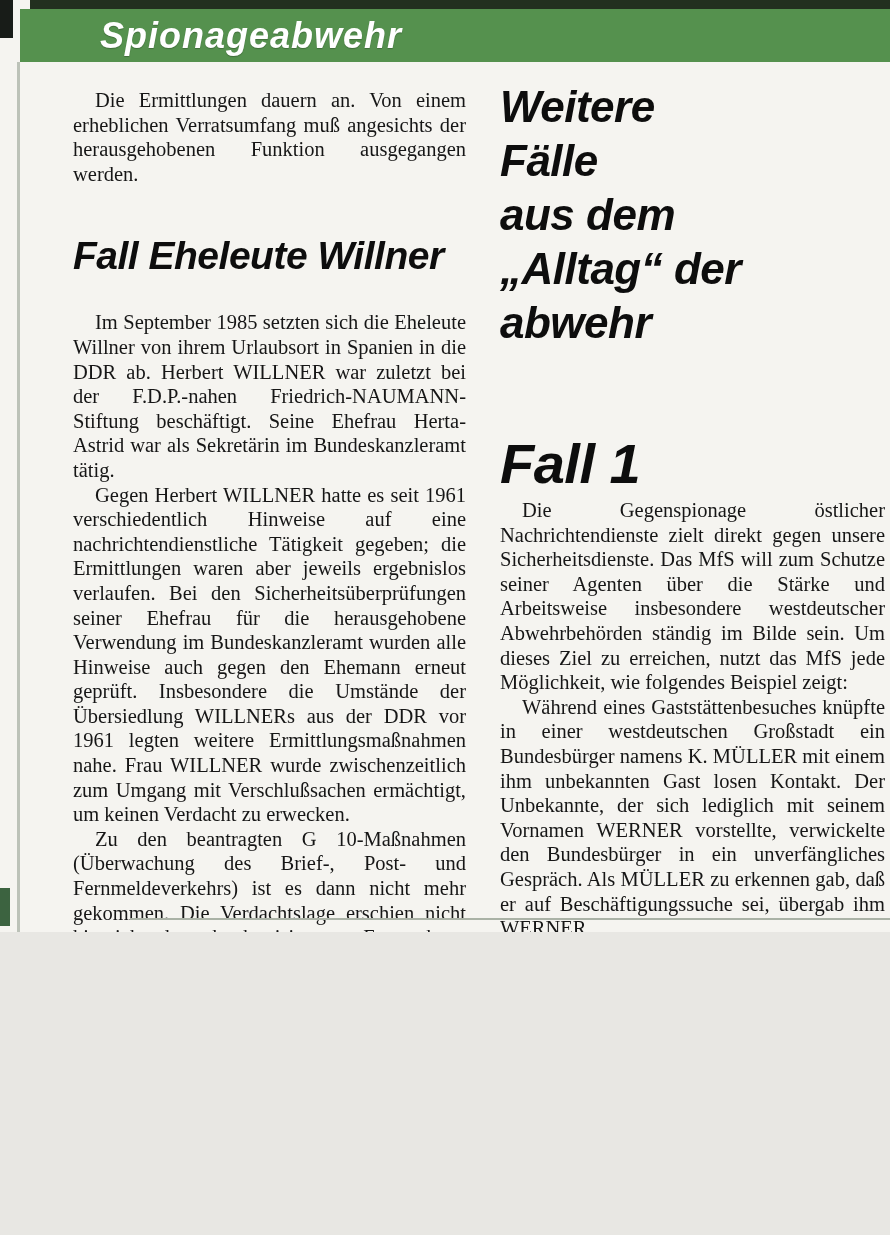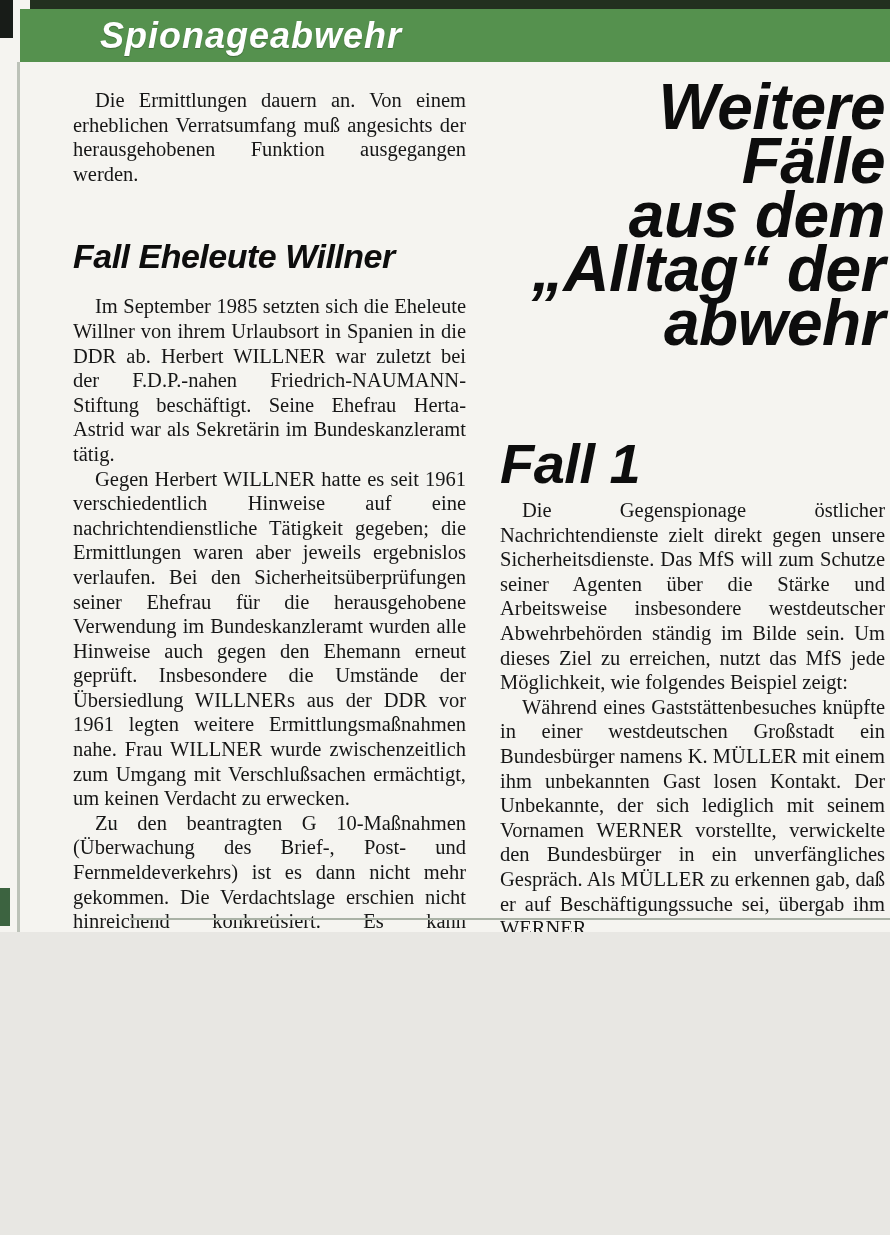"Weitere" .heading-weitere { font-size: 64px -> 44px; text-align: right -> left }
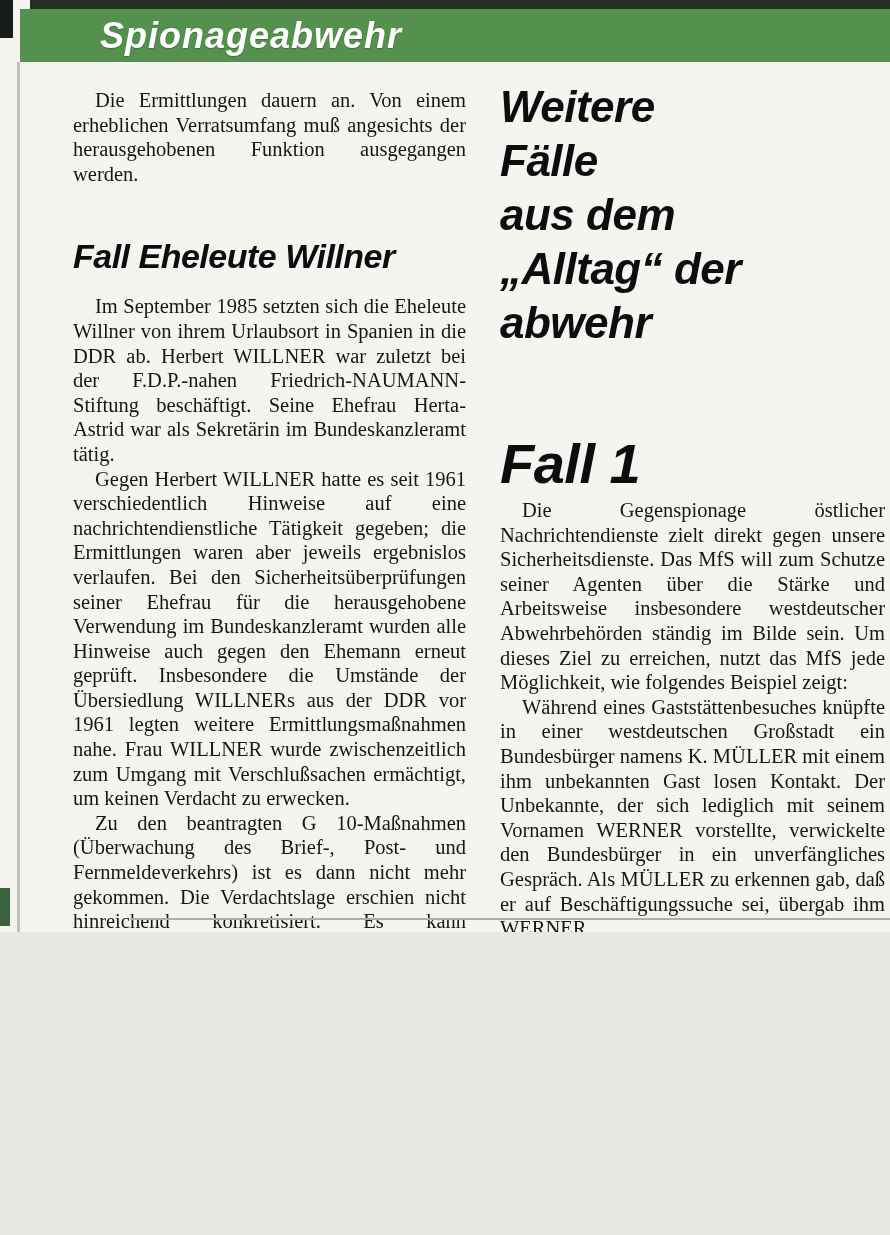"Fall Eheleute Willner" .heading-willner { font-size: 34px -> 39px; margin-bottom: 14px -> 30px }
